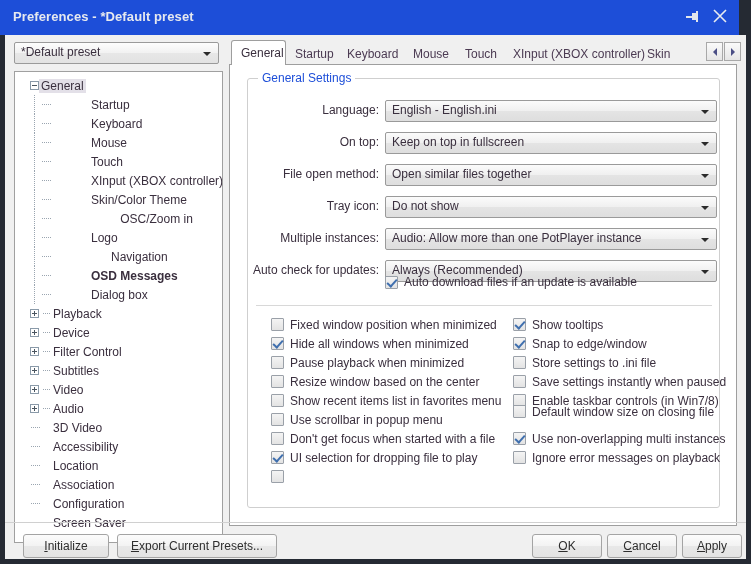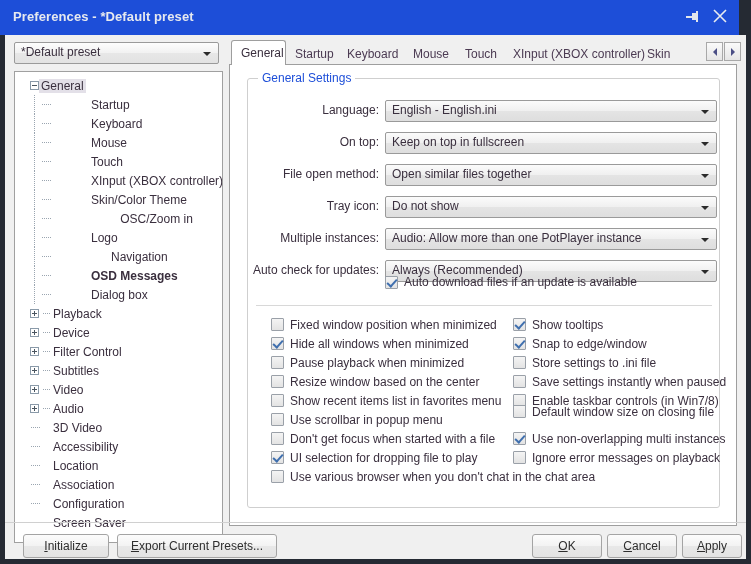"Use various browser when you" span { html: <span>Use various browser when you don't chat in the chat area</span> -> none }
